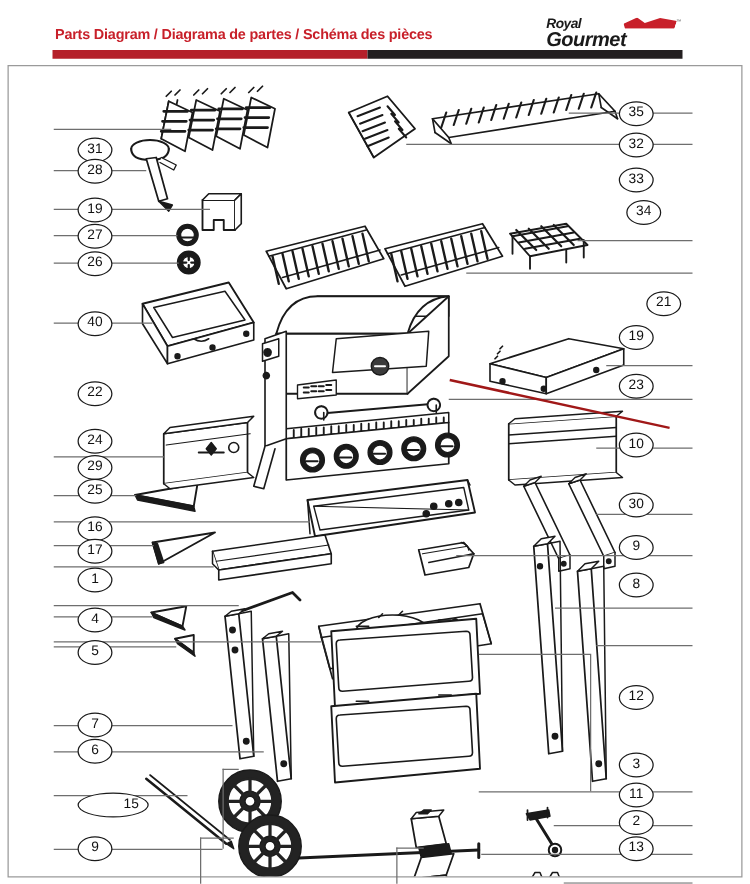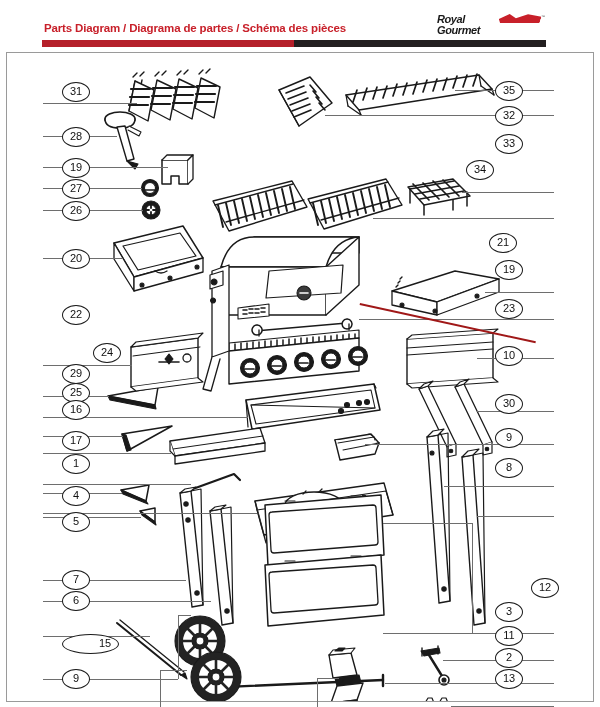"Gourmet" .logo-bot { font-size: 11px -> 16px }
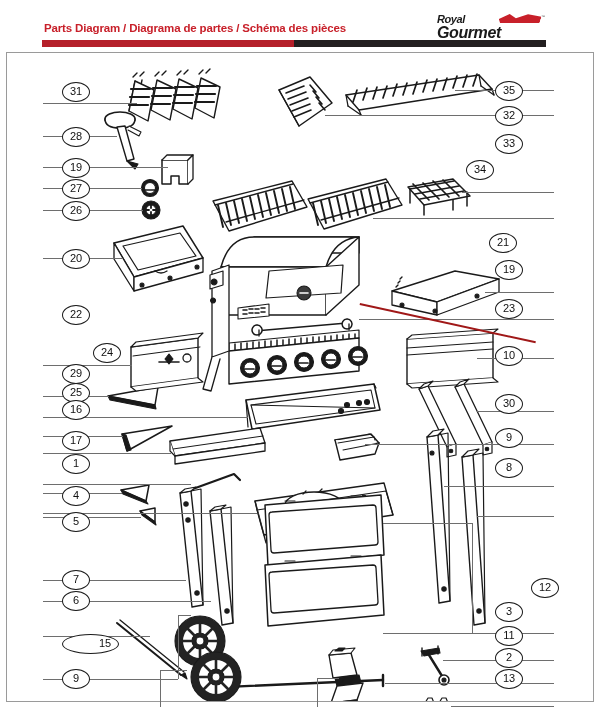"31" div.co { top: 82px -> 110px }
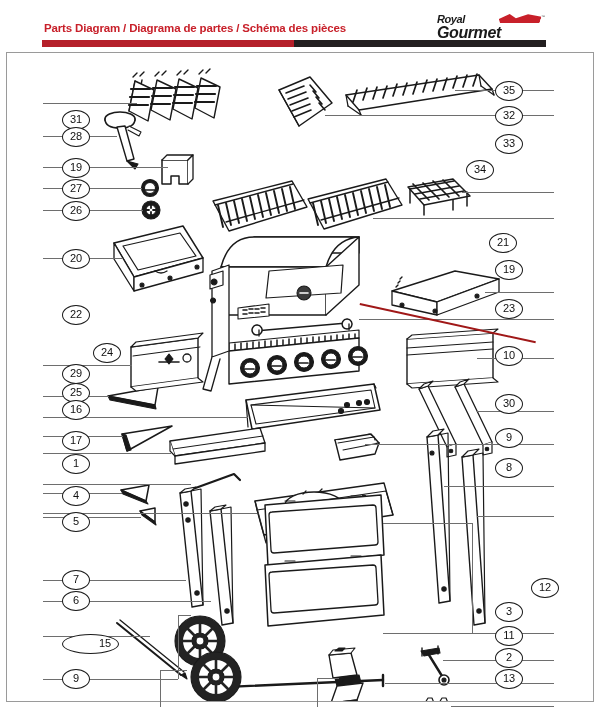"34" div.co { left: 466px -> 501px }
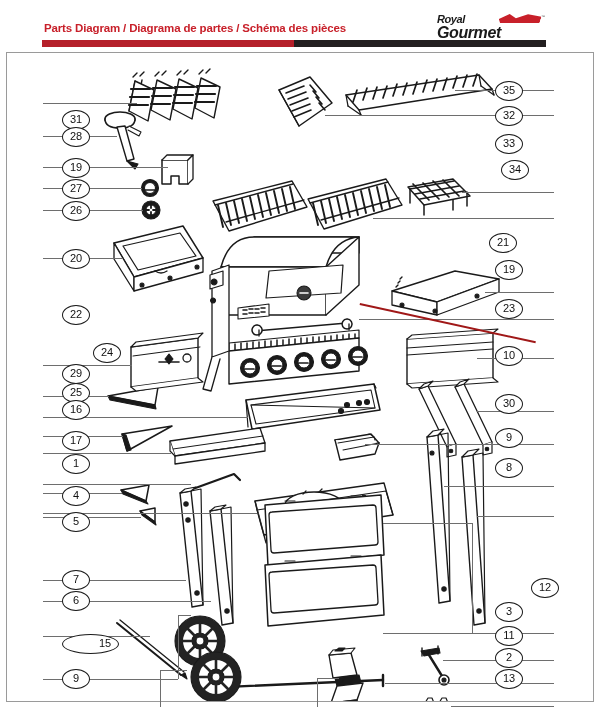"21" div.co { left: 489px -> 517px }
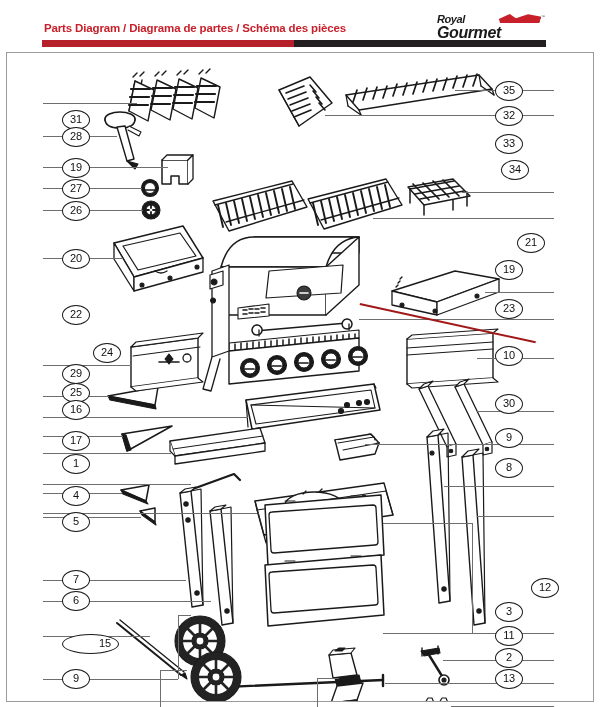"20" div.co { text: 20 -> 40 }
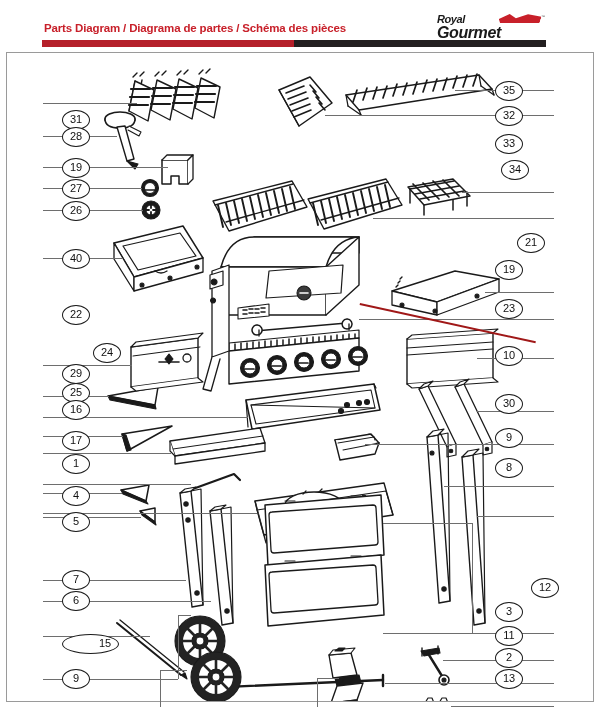"24" div.co { margin-left: 31px -> none }
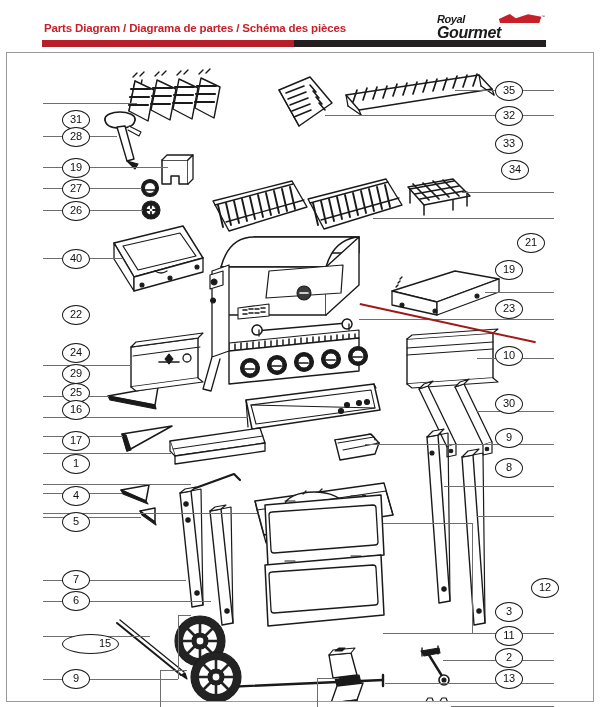"16" div.co { top: 400px -> 413px }
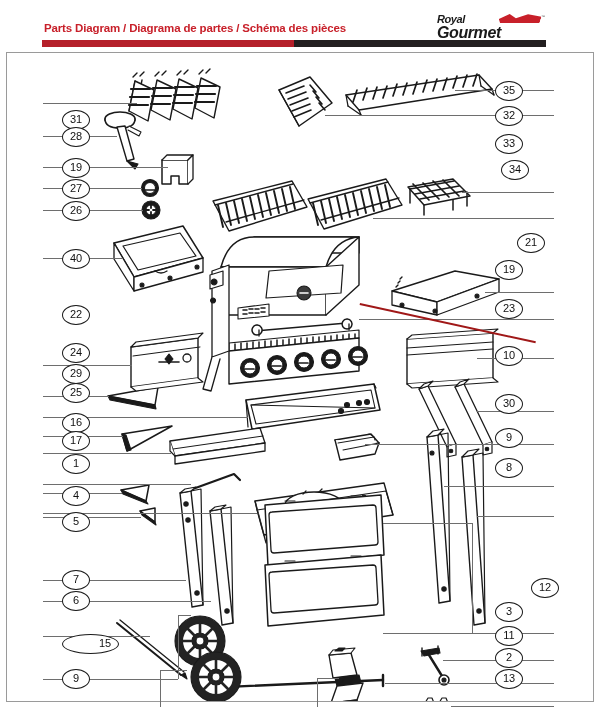"12" div.co { margin-left: 36px -> none; top: 578px -> 548px }
